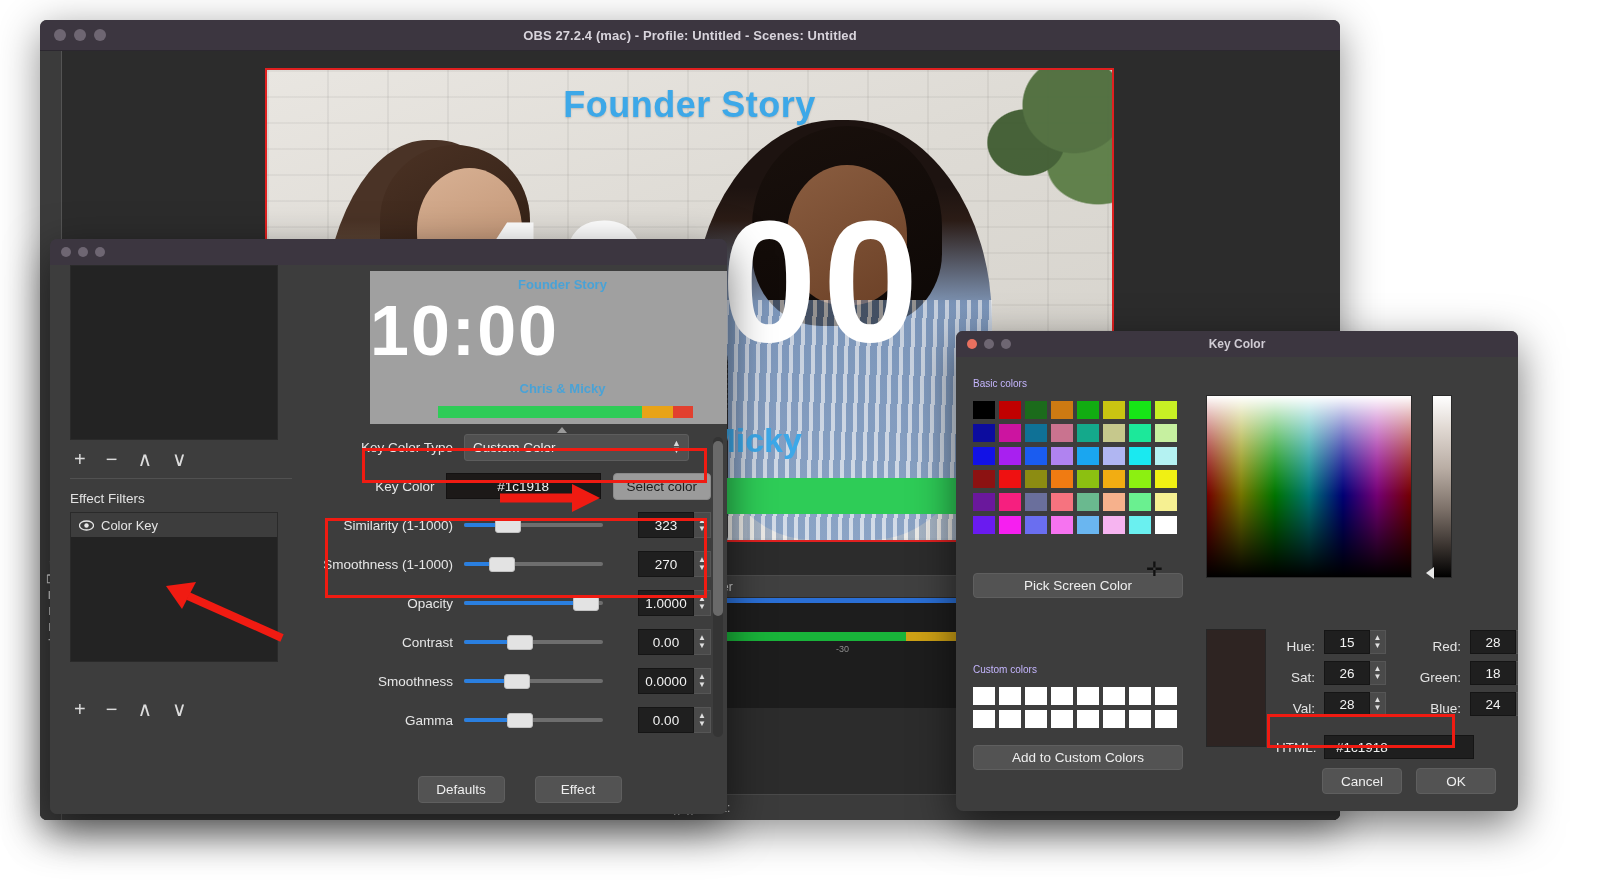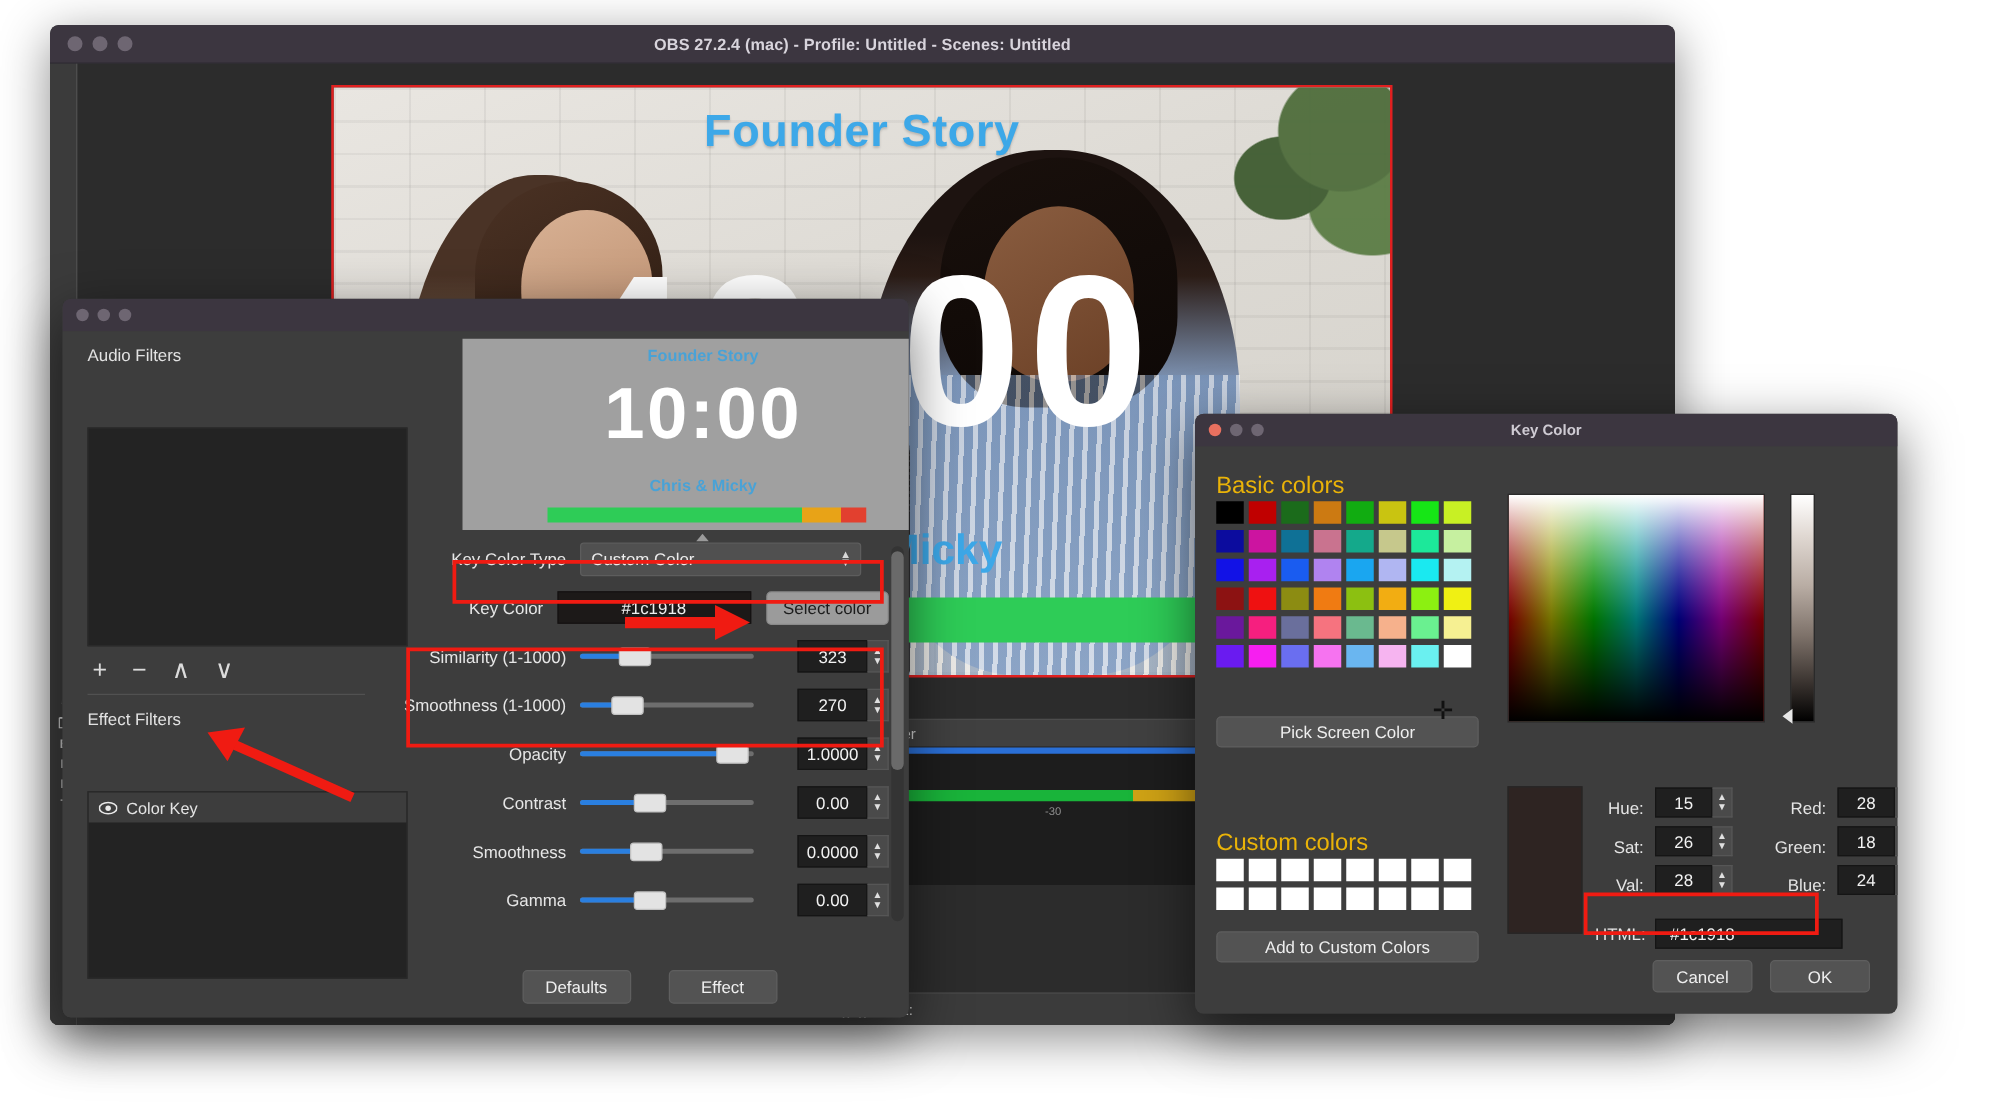"Audio Filters" div.fw-sec-label { html: <div>Audio Filters</div> -> none }
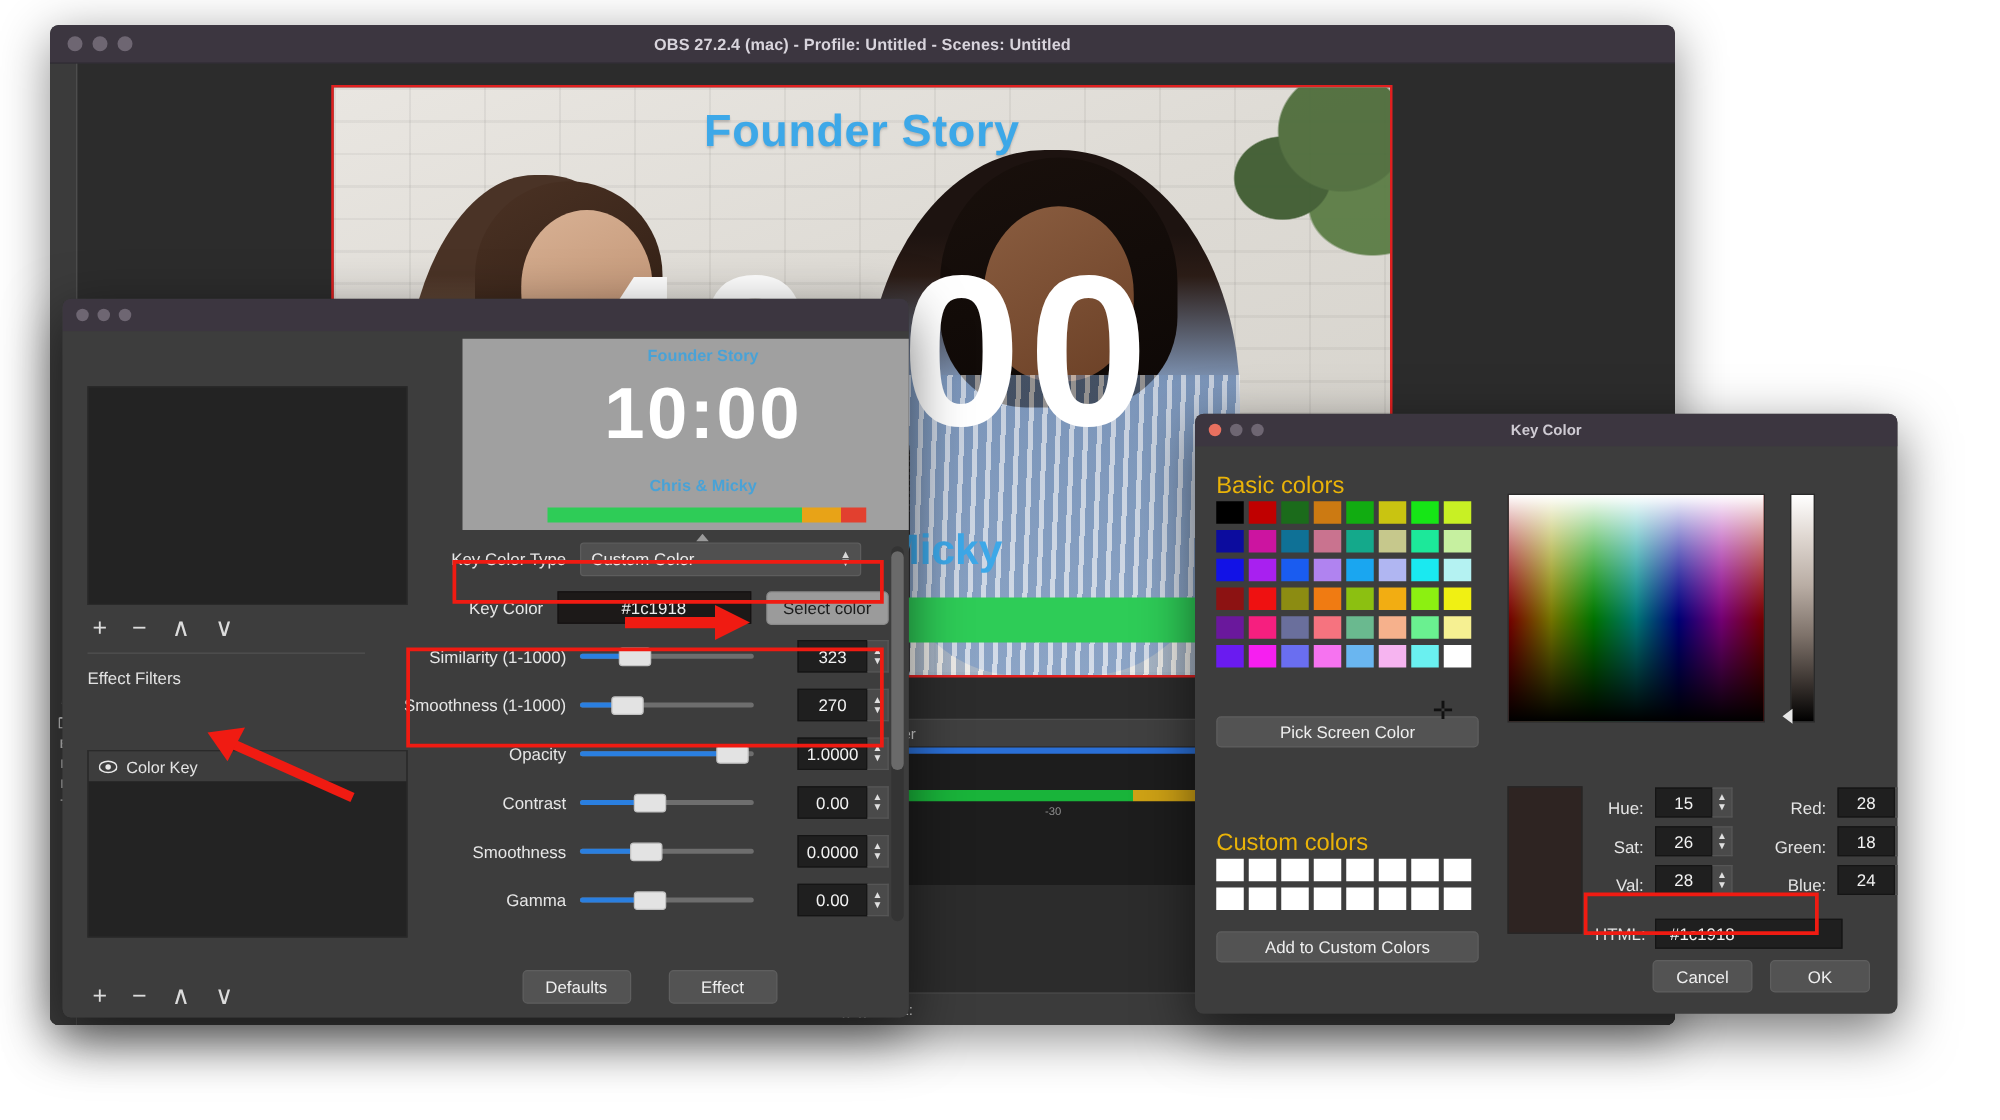"10:00" .pv-timer { font-size: 58px -> 70px; text-align: center -> none }
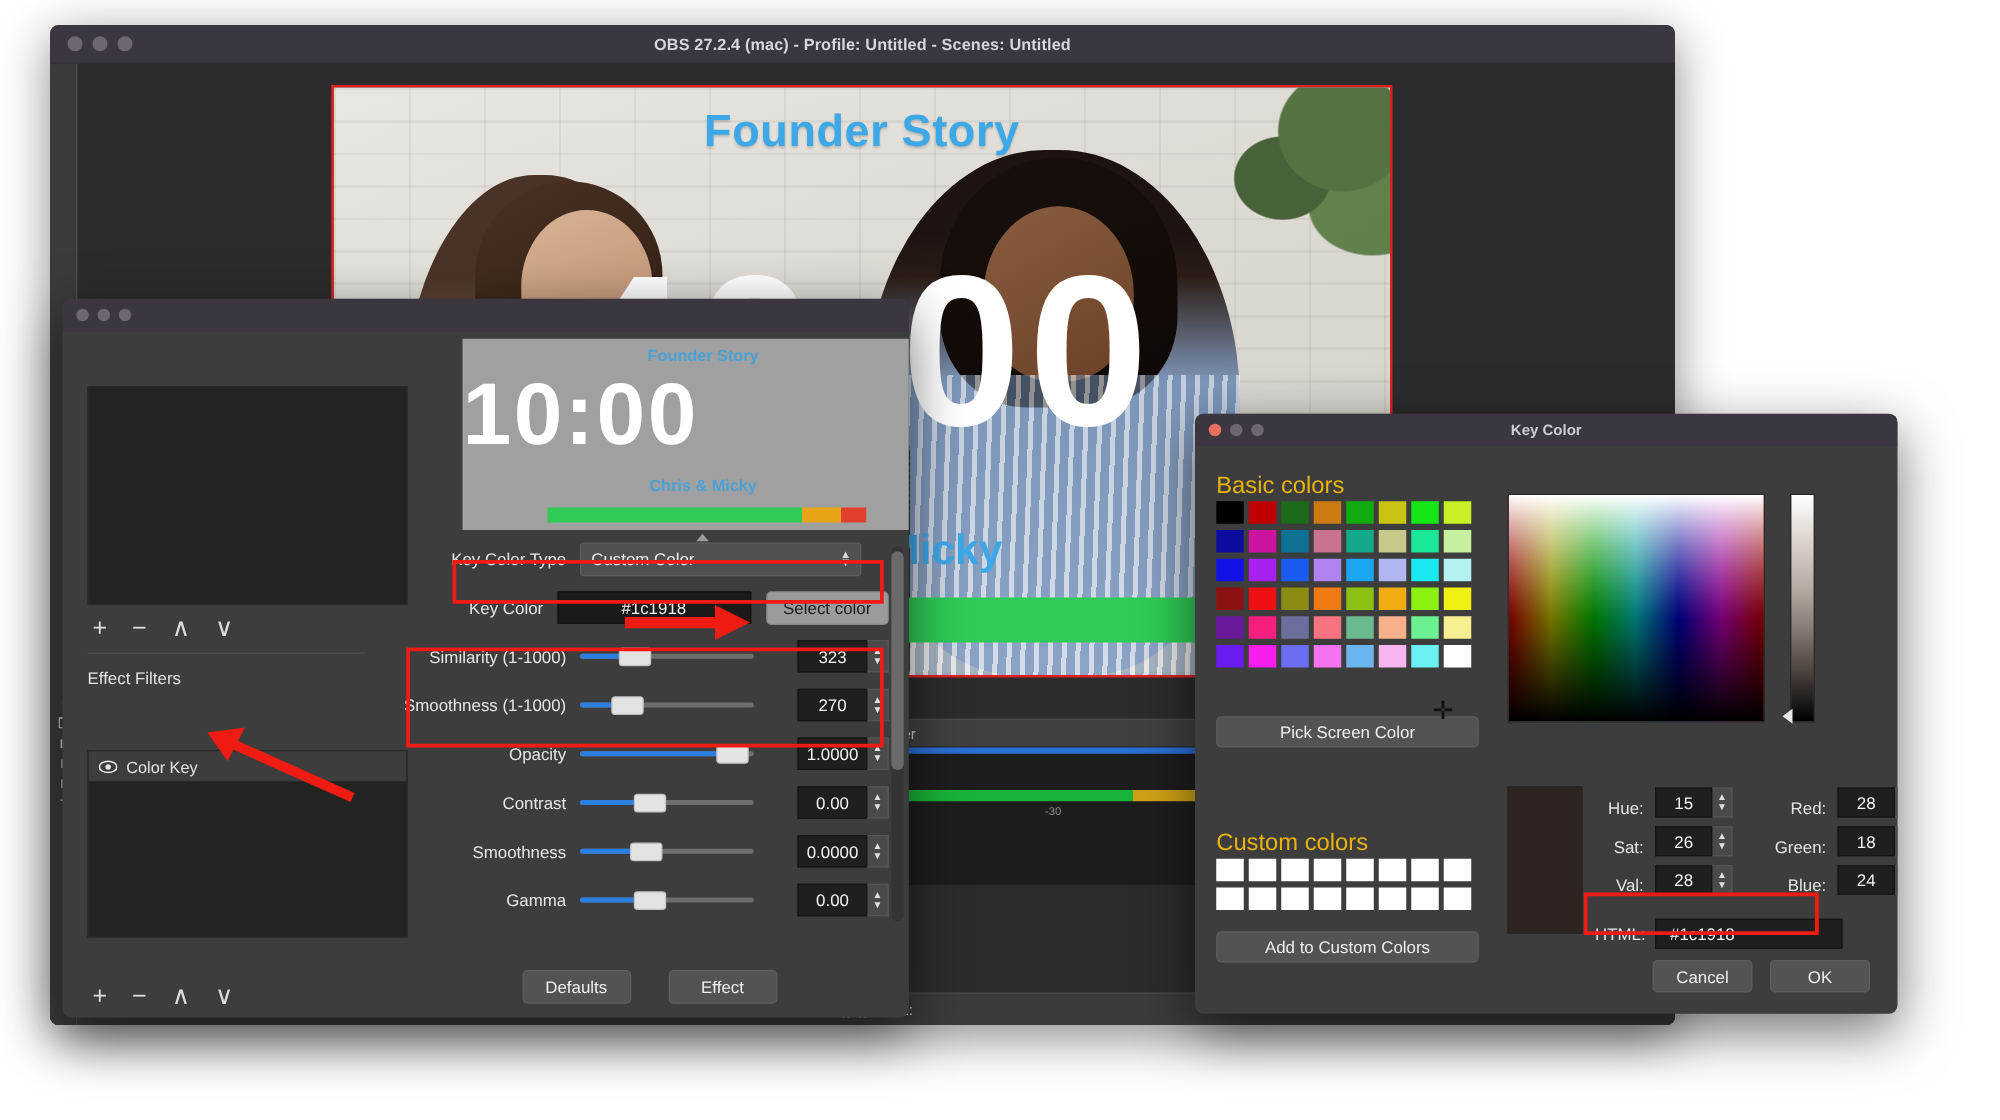"Basic colors" .kc-label { color: #eab308 -> #c4b5fd; font-size: 19px -> 10px }
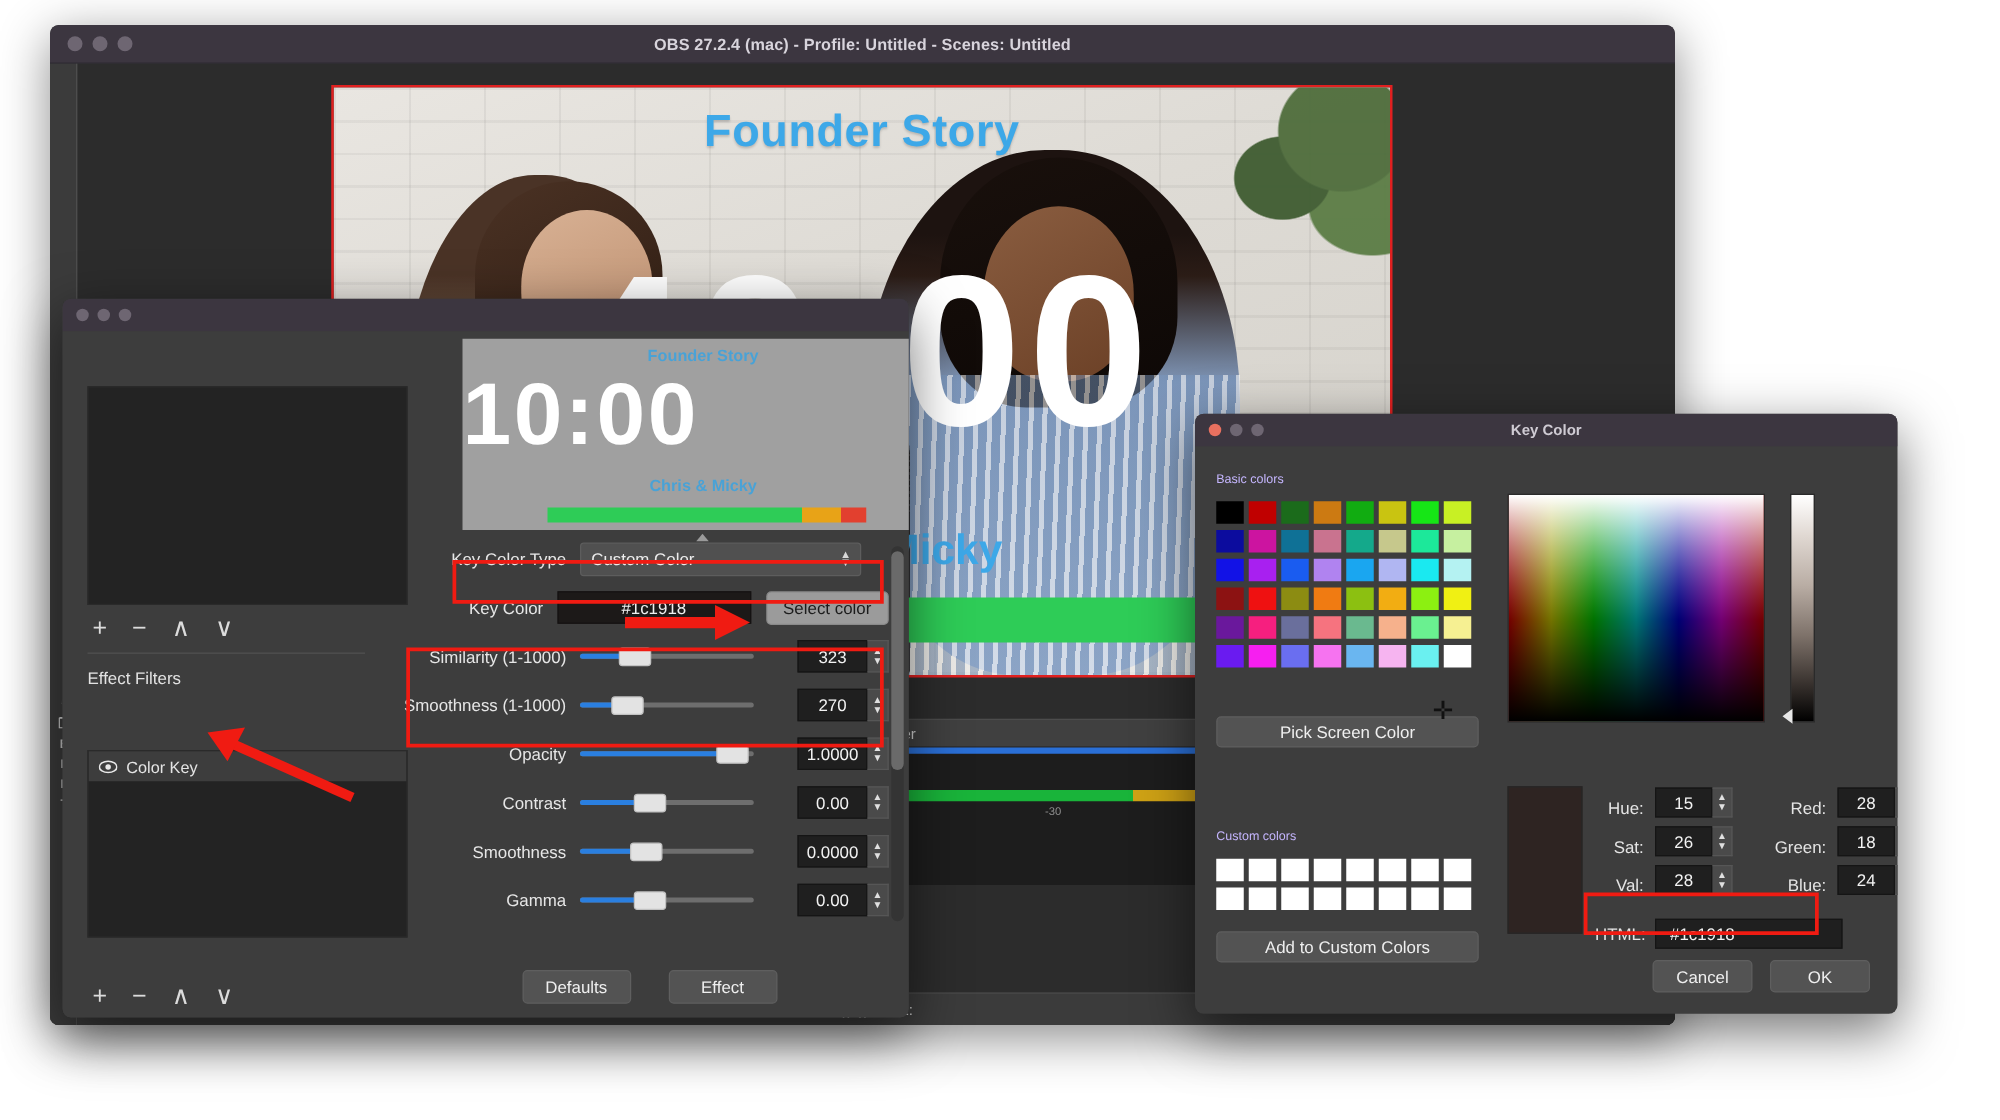"Color Key" .fw-listbox { margin-top: 44px -> none; width: 256px -> 208px }
